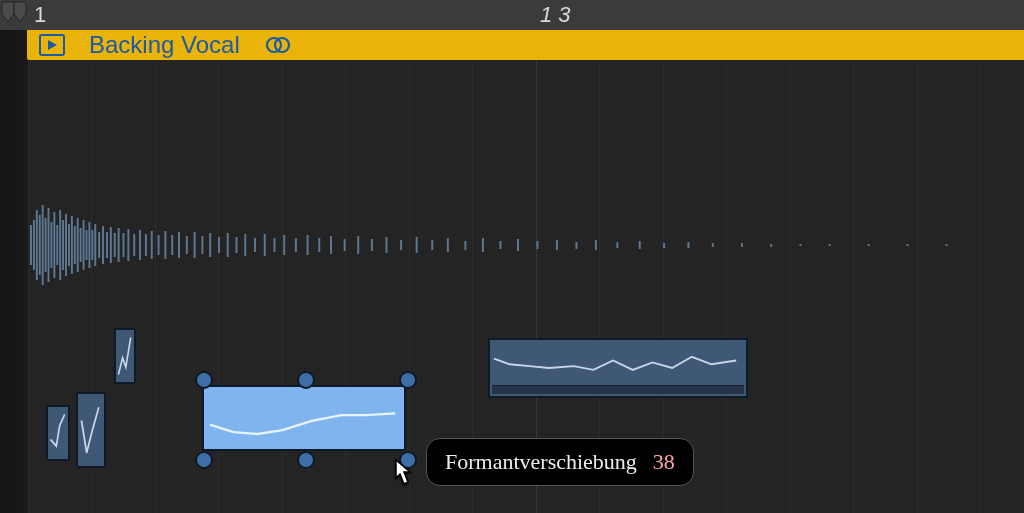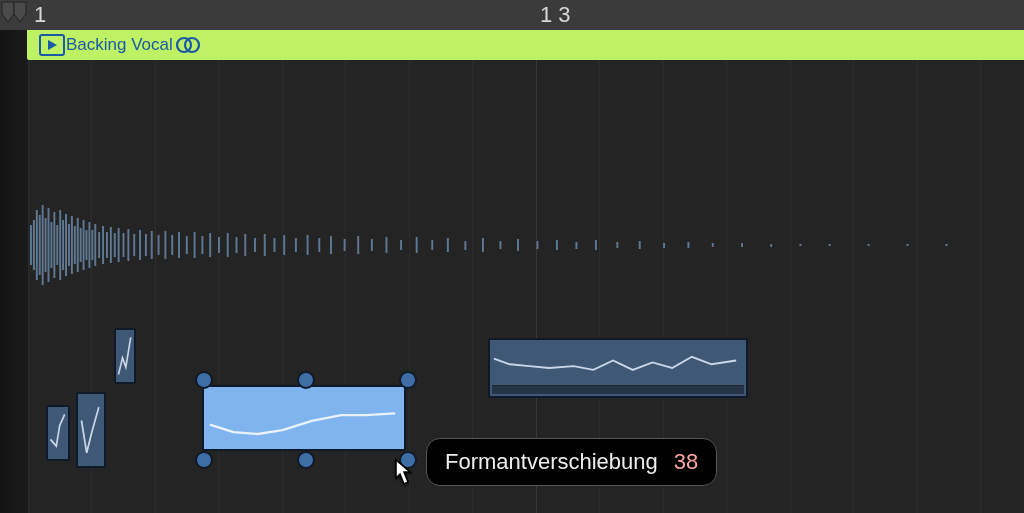"1 3" span.ruler-num { font-style: none -> italic }
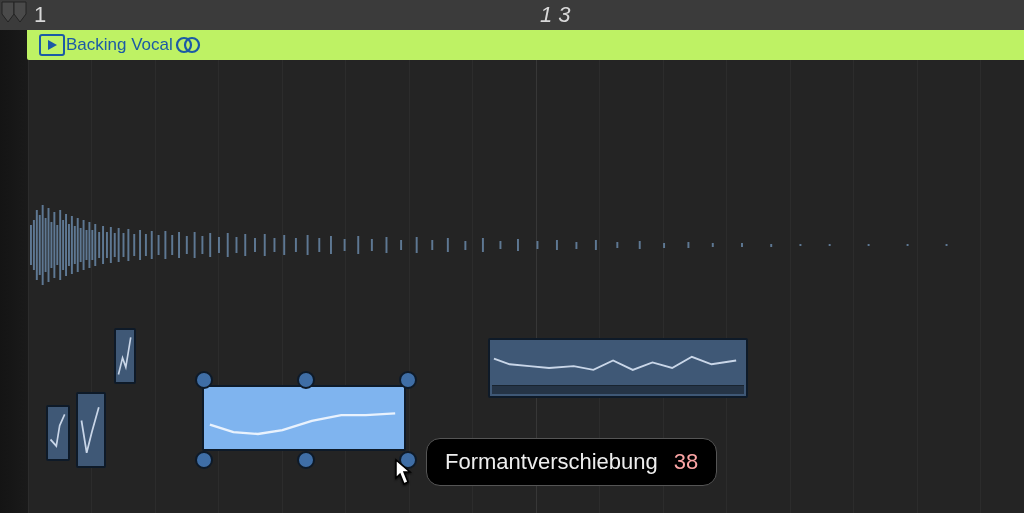"Backing Vocal" .region-header { background: #bef264 -> #eab308; font-size: 17px -> 24px; gap: 1px -> 24px }
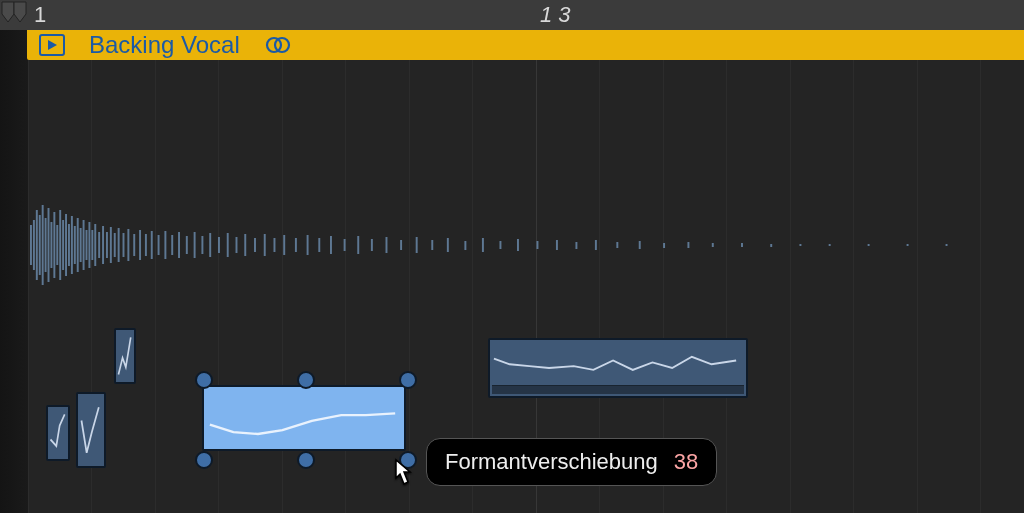"Formantverschiebung" .tooltip { font-family: none -> Liberation Serif, serif }
